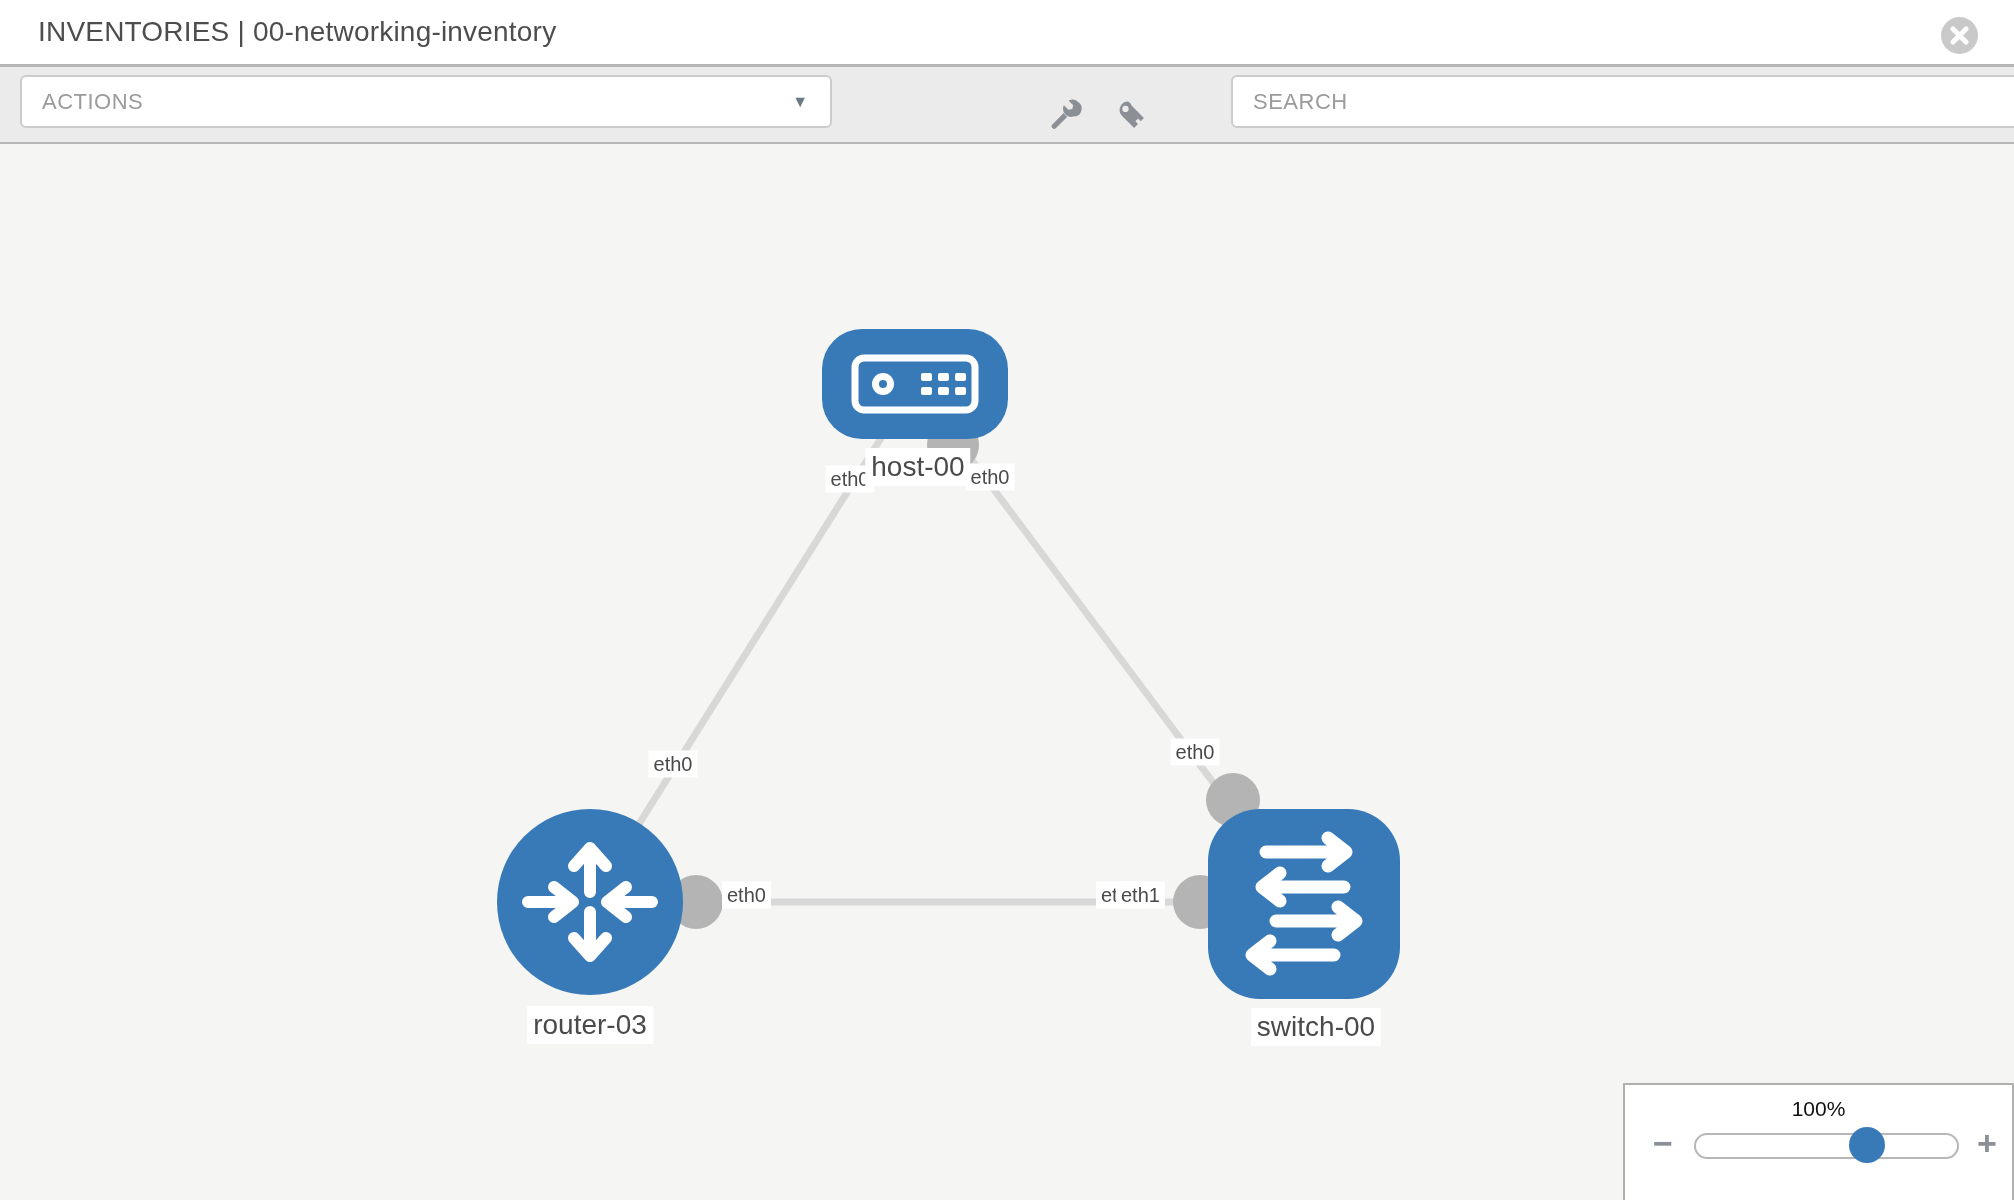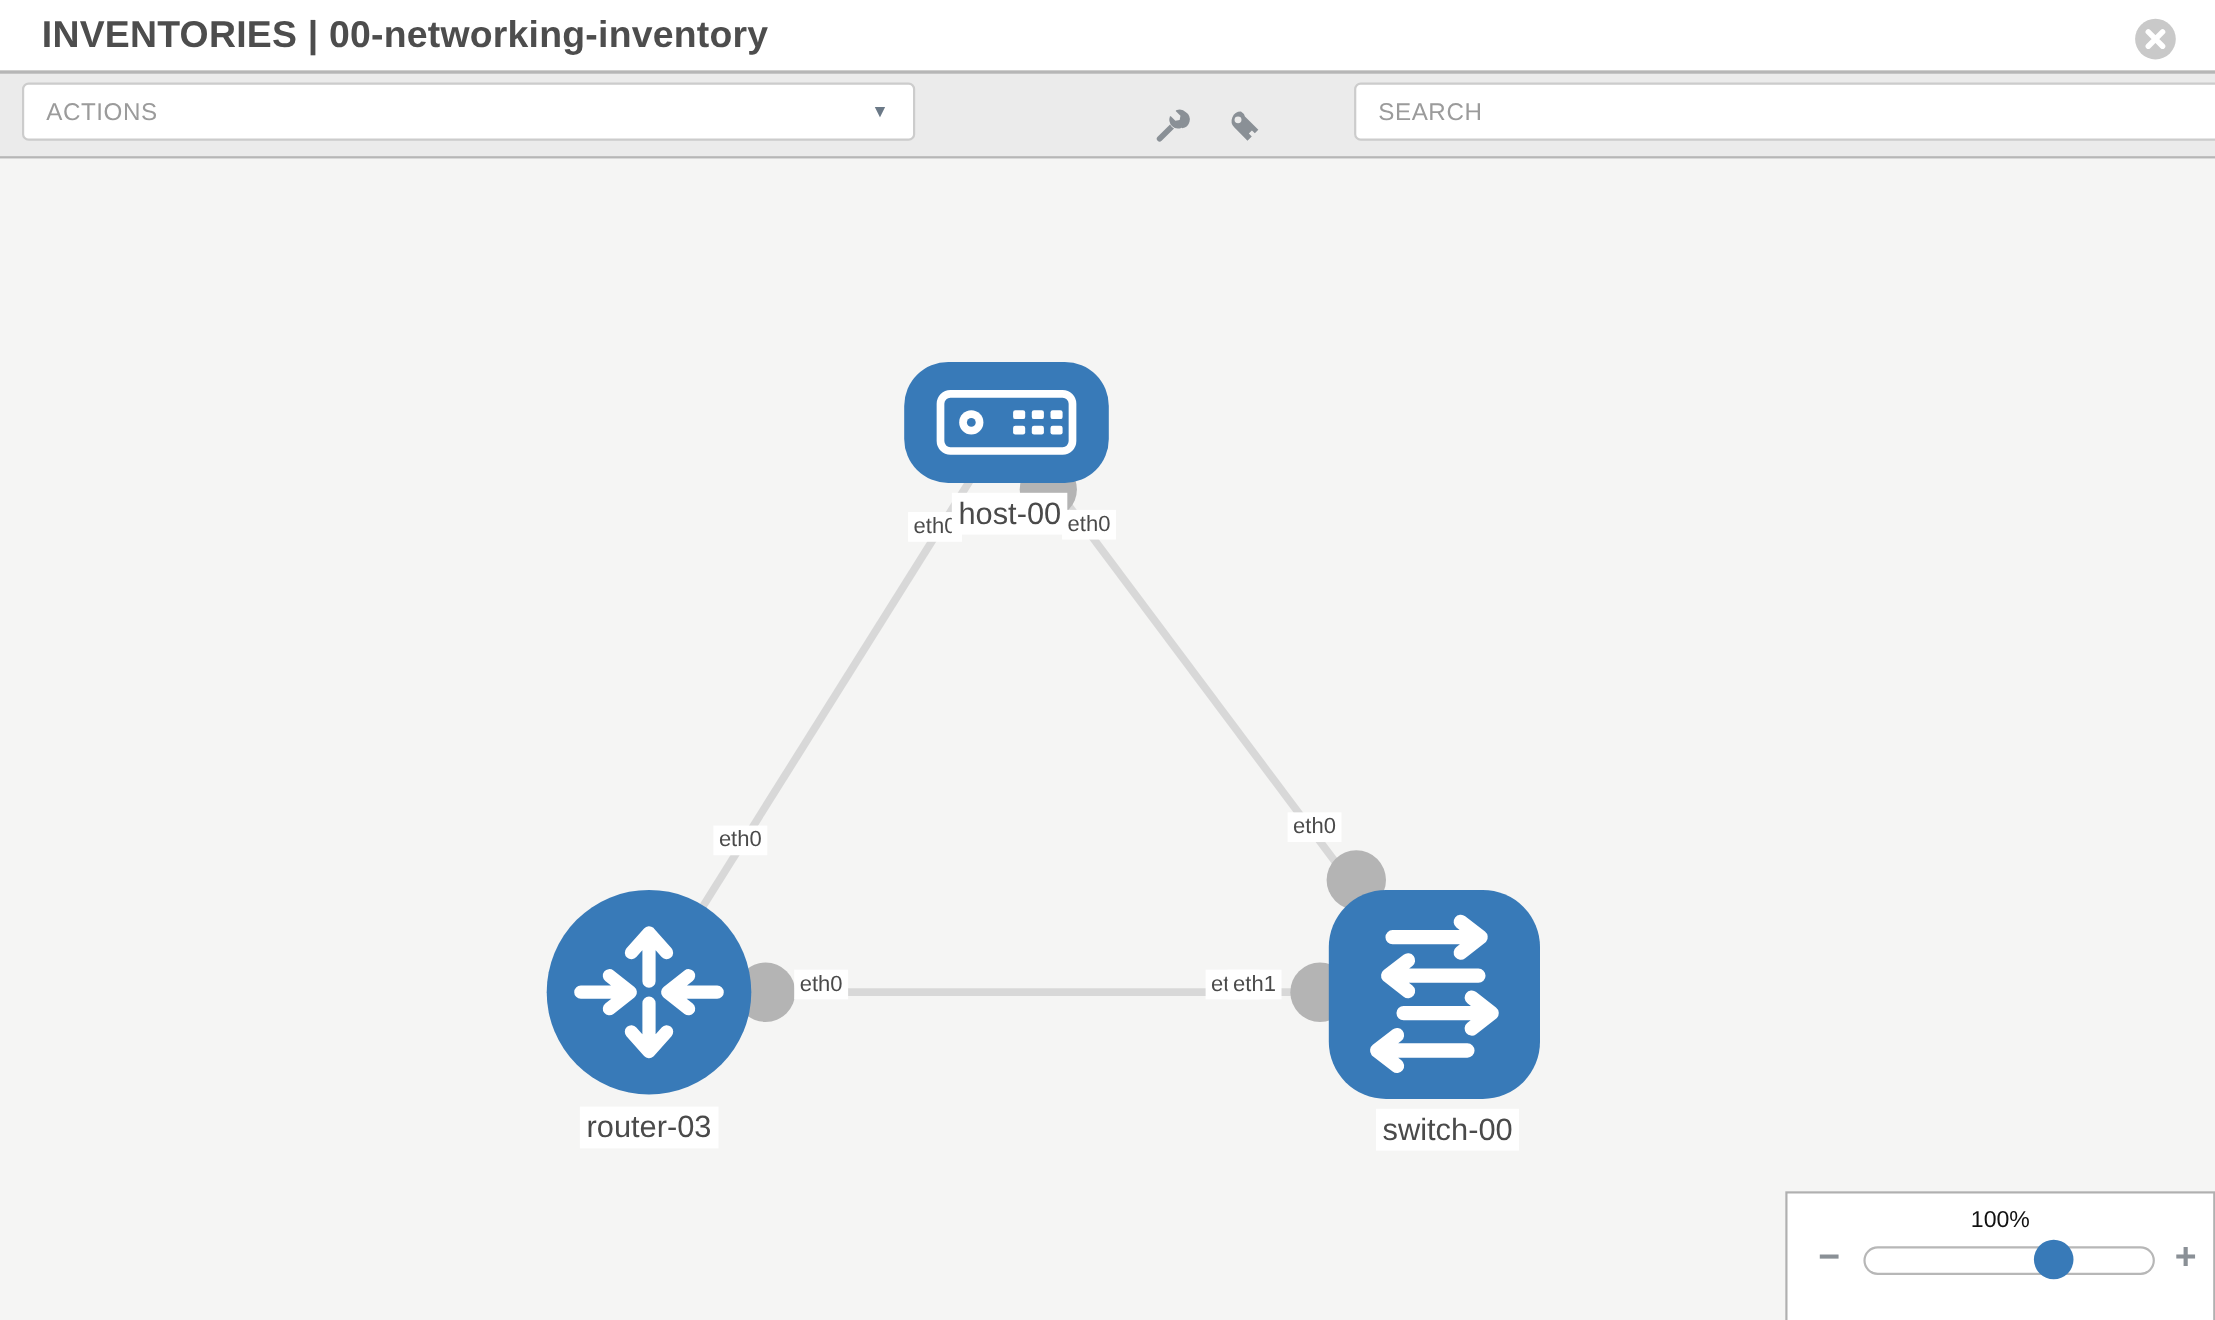"INVENTORIES | 00-networking-inventory" .header-title { font-size: 34px -> 28px; font-weight: bold -> normal }
